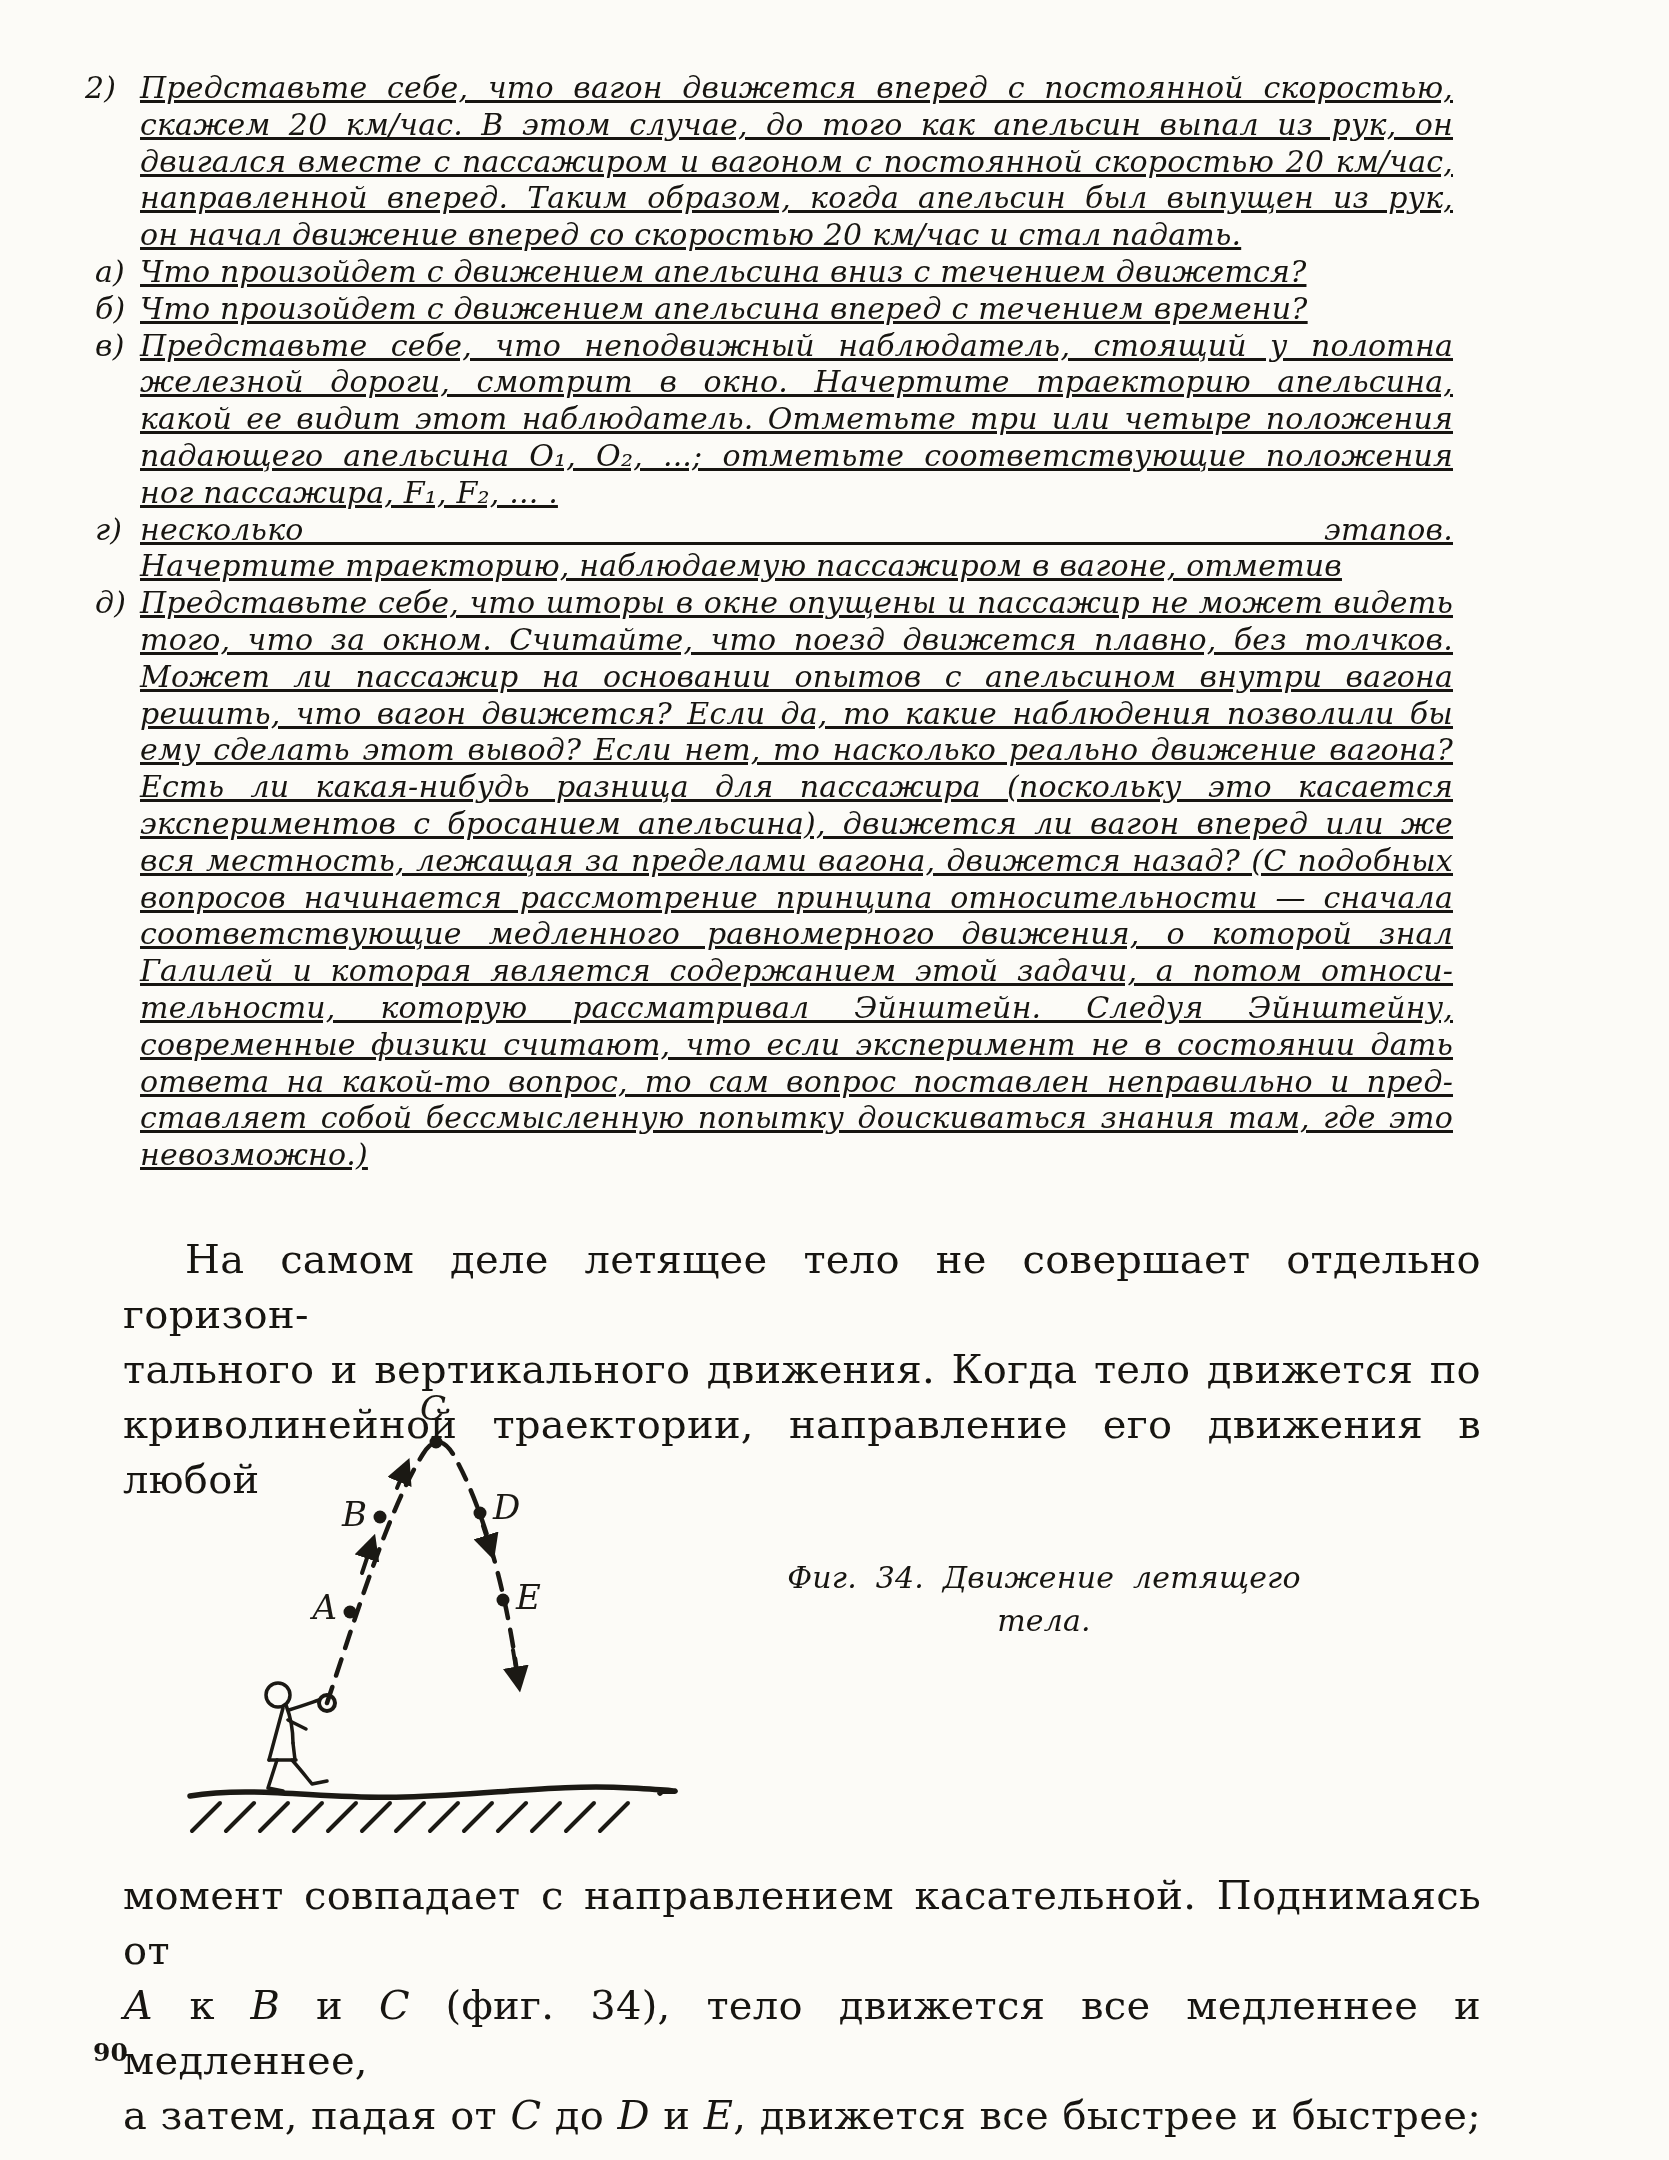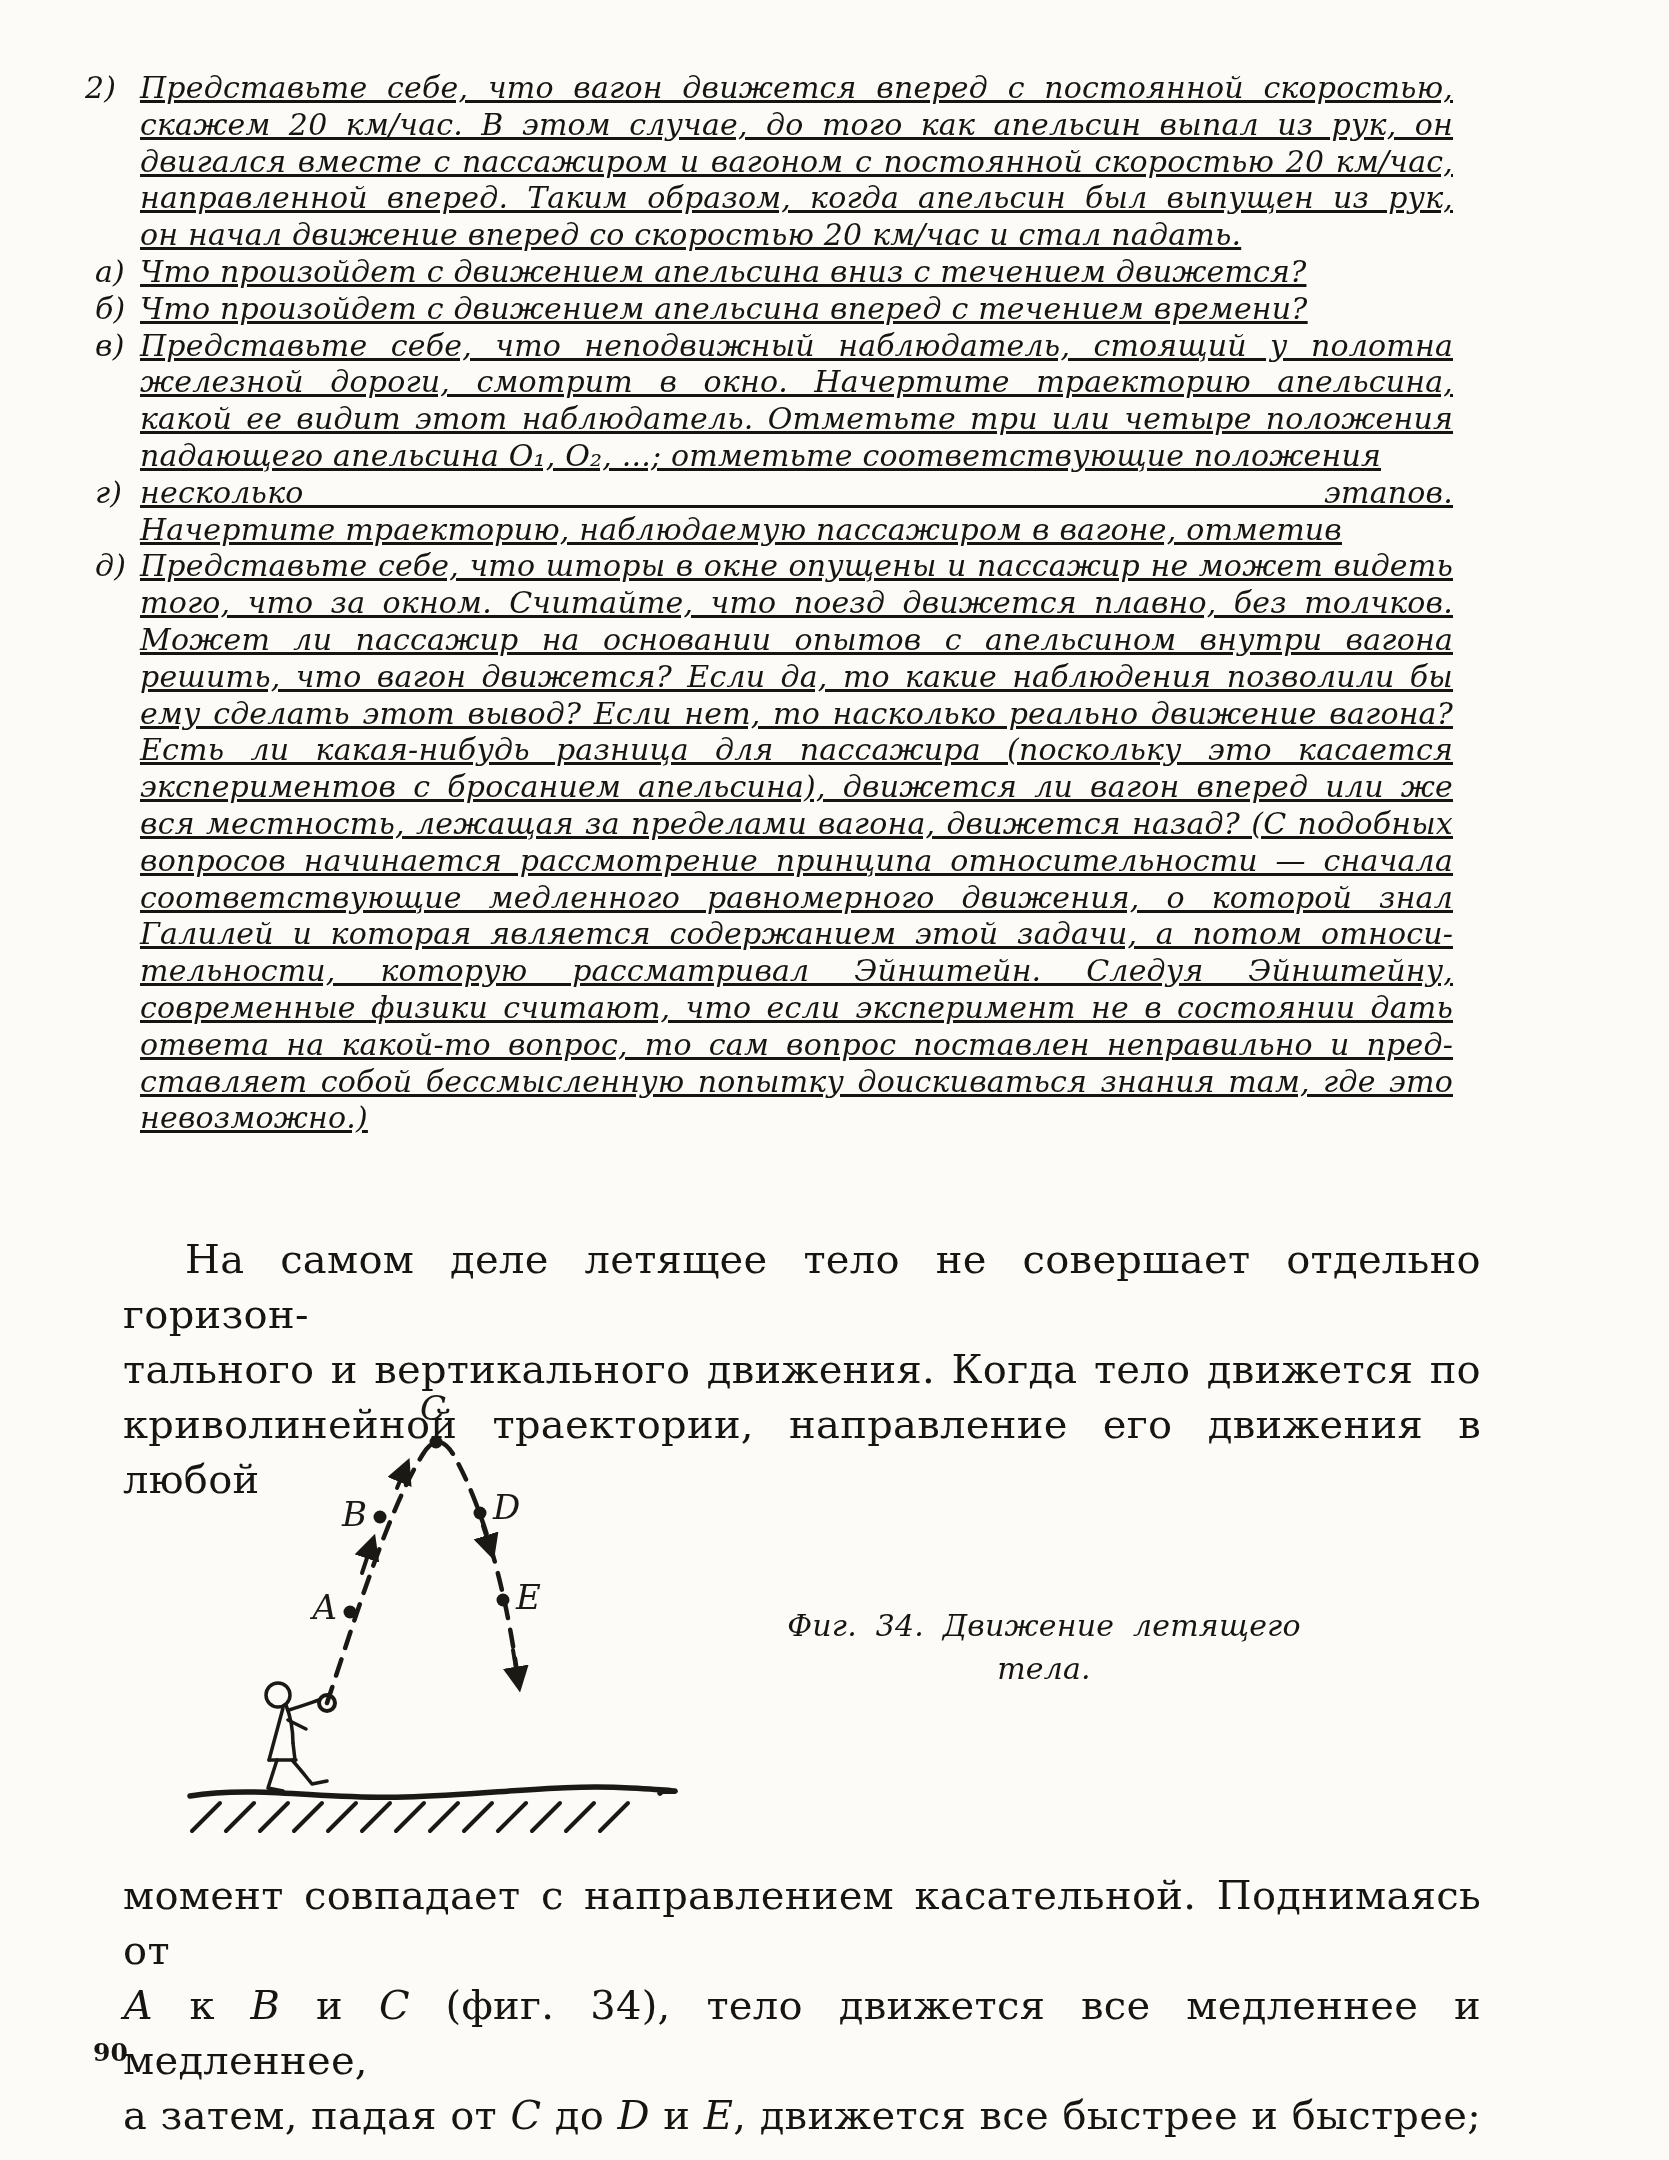"ног пассажира, F₁, F₂, ..." div.tline { html: none -> <div>ног пассажира, F₁, F₂, ... .</div> }
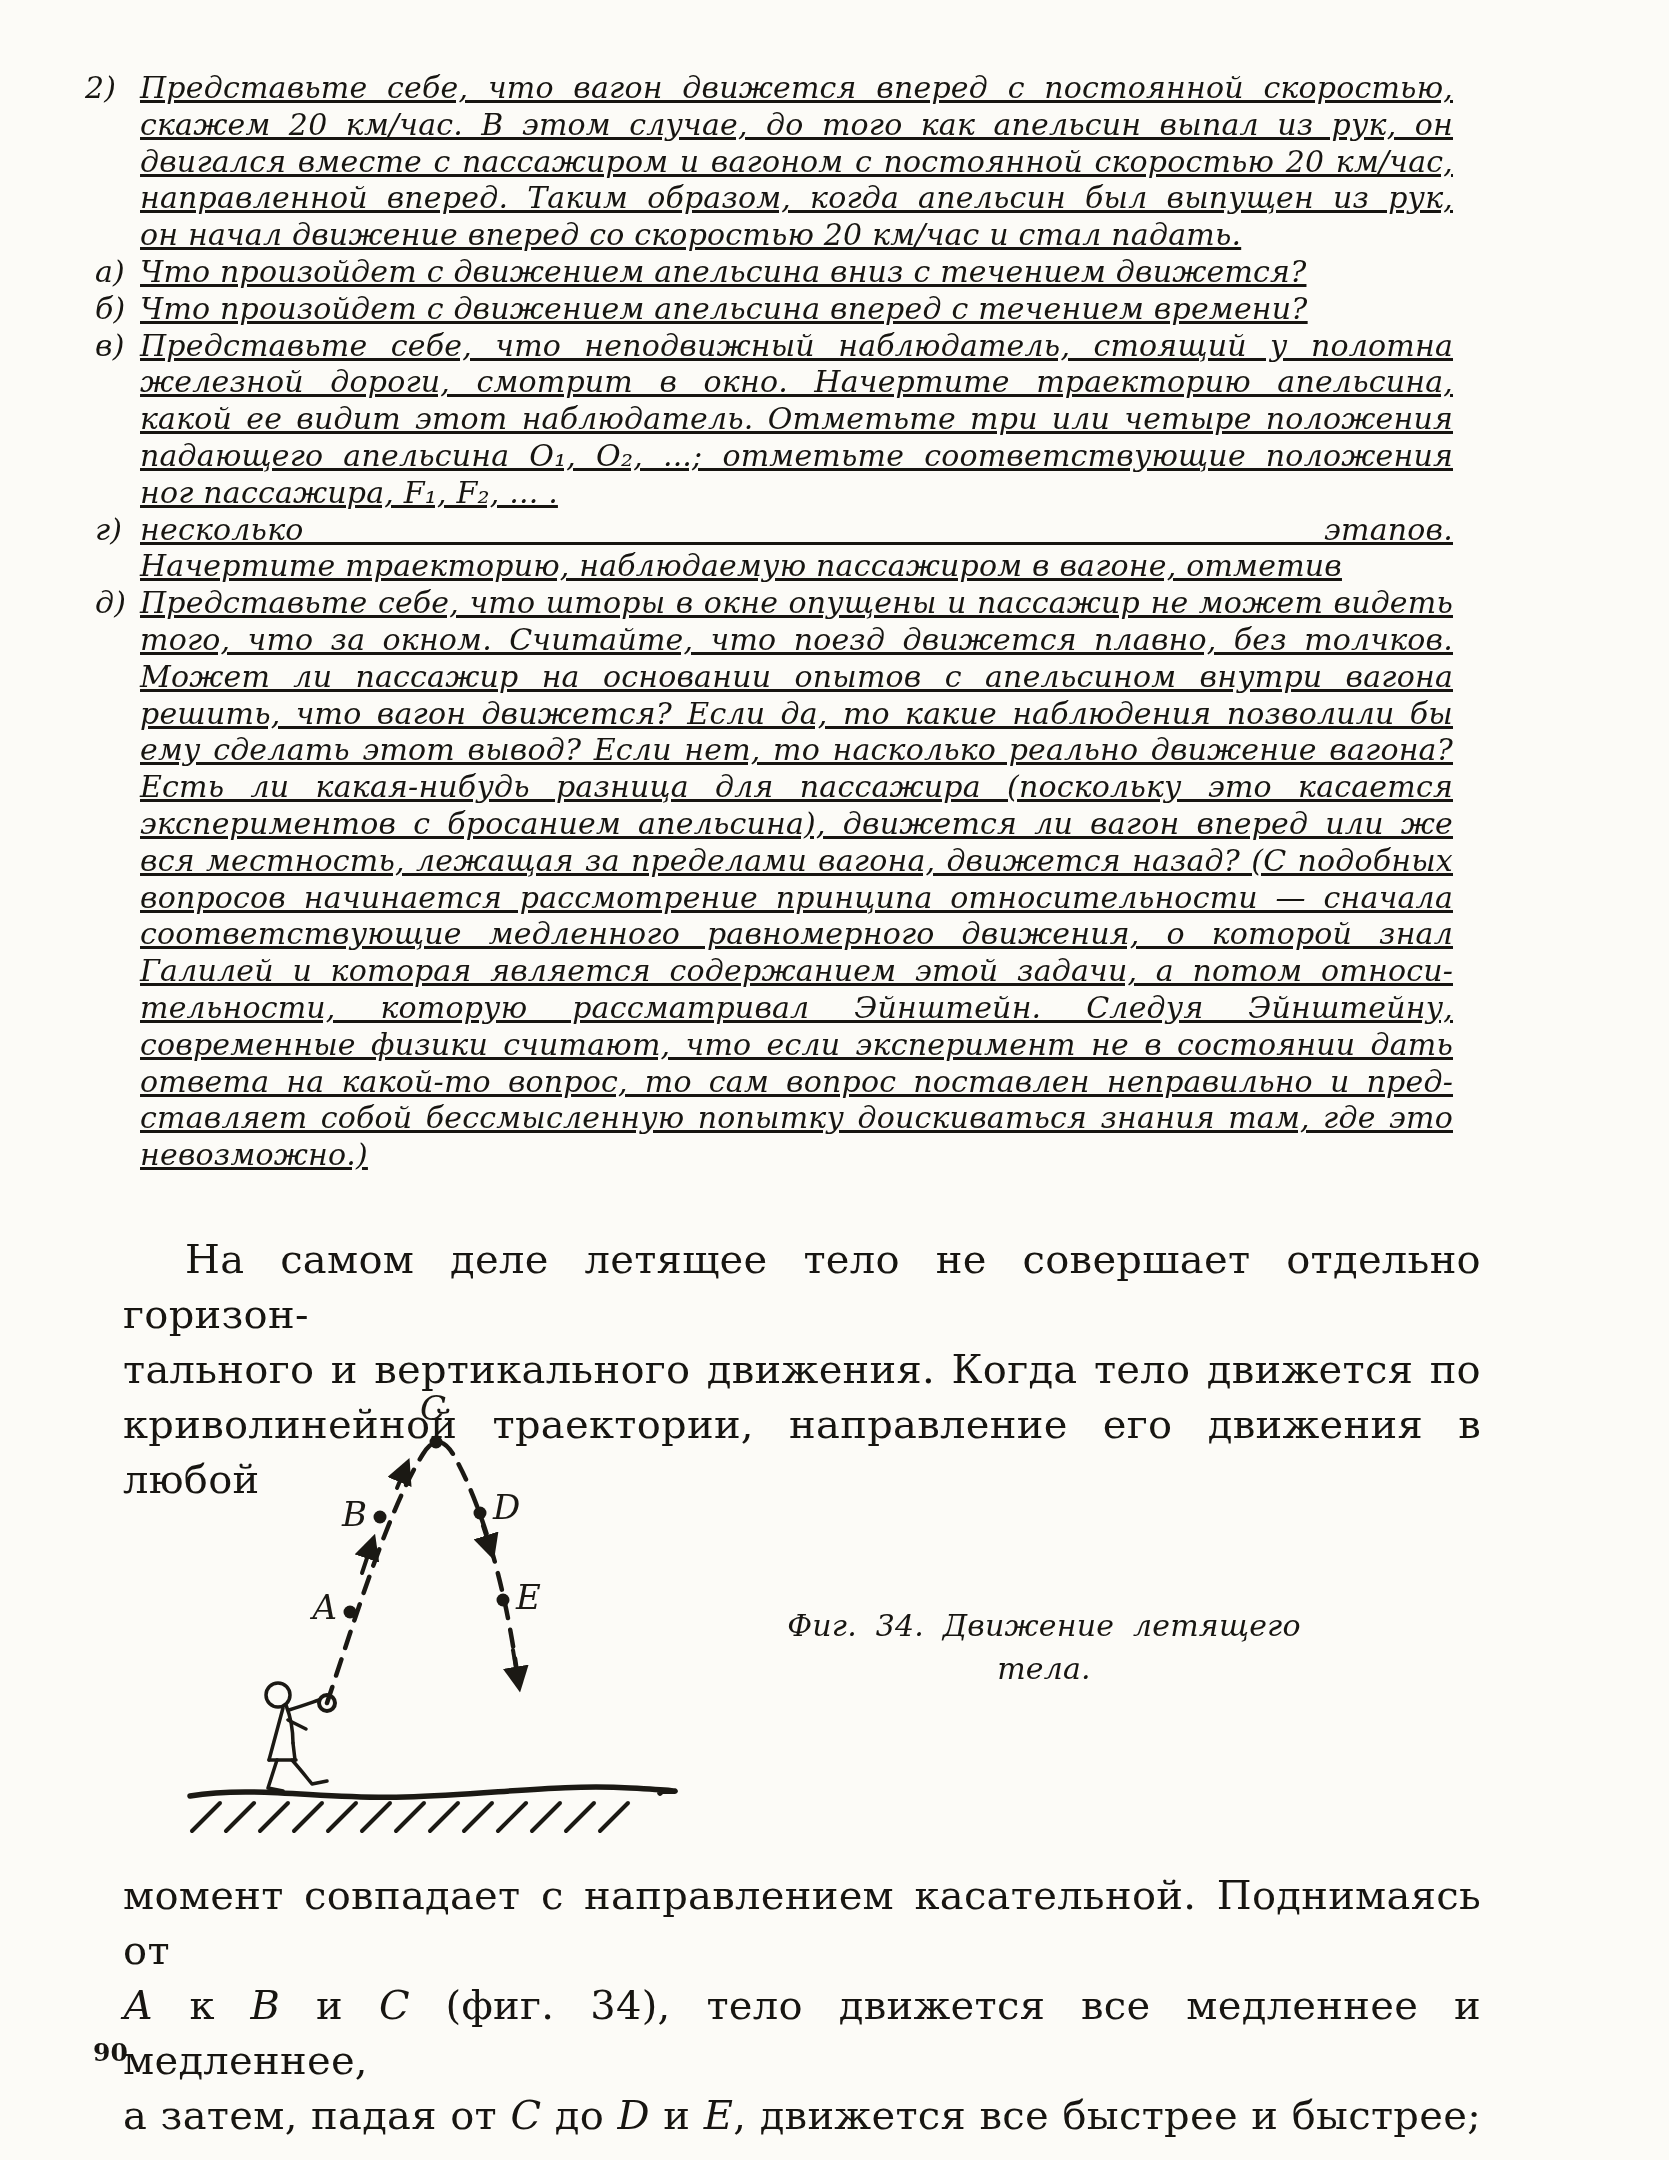"Фиг. 34. Движение летящего" div.tline { margin-top: 48px -> none }
